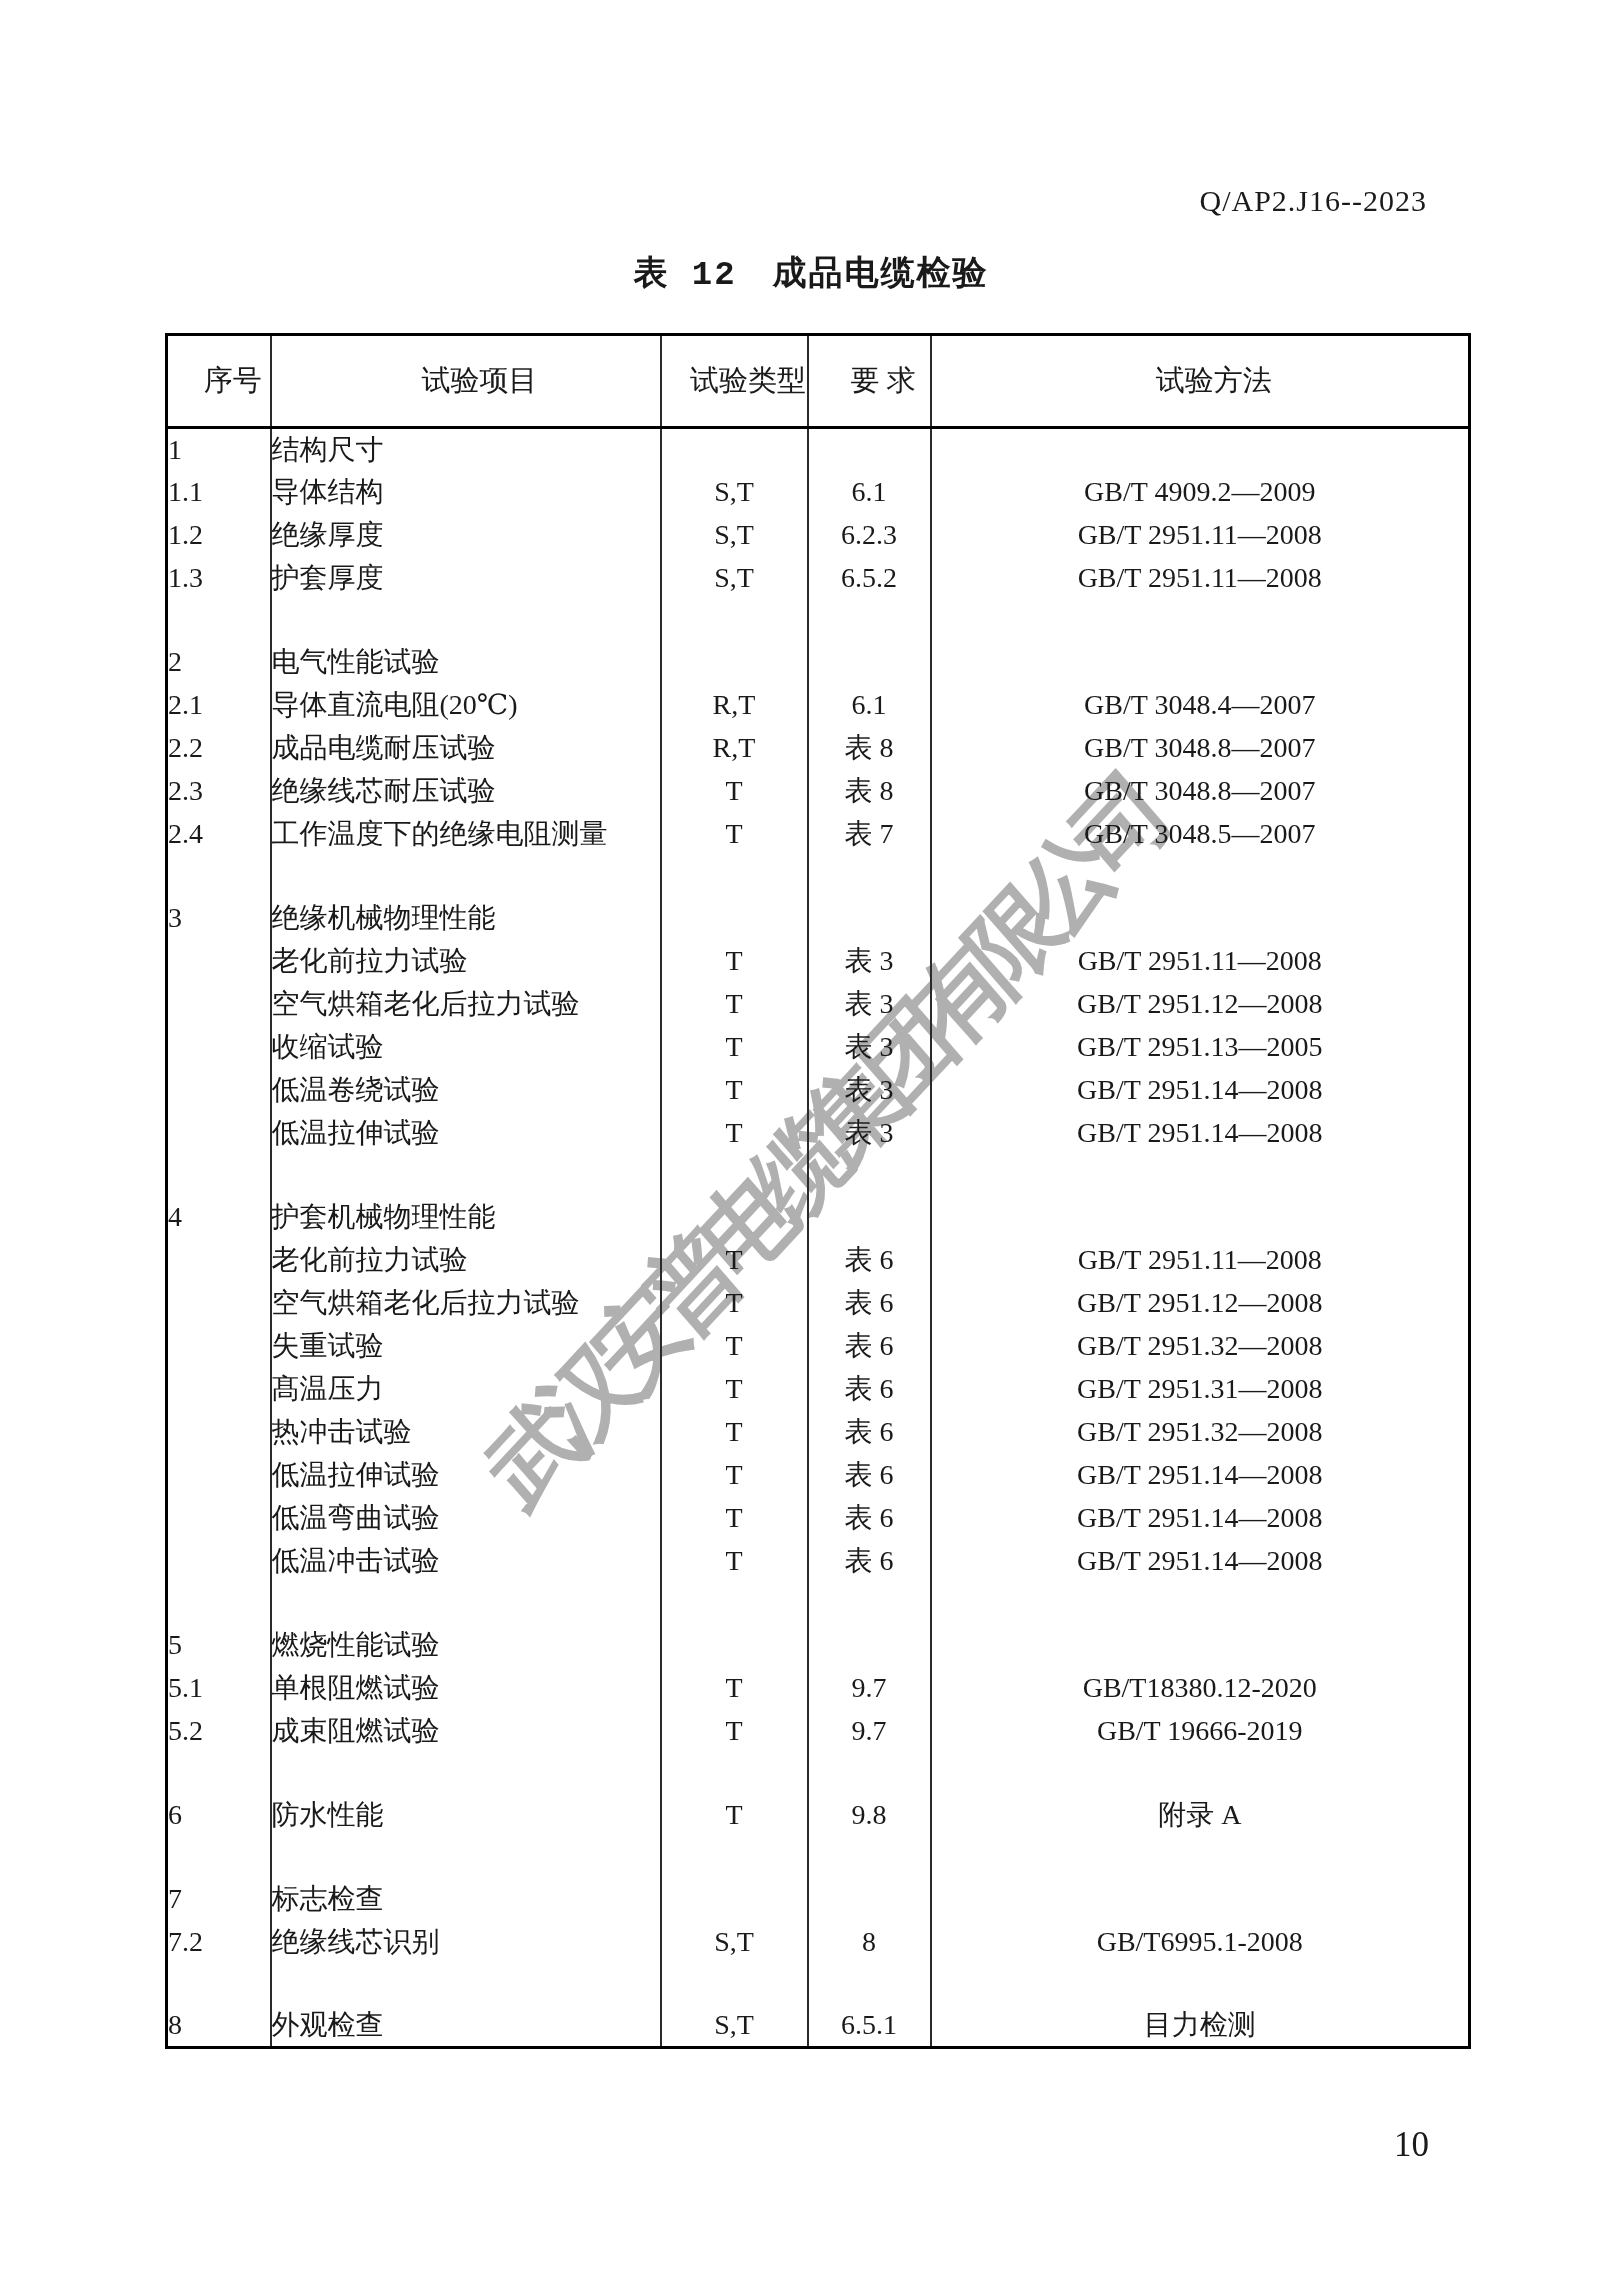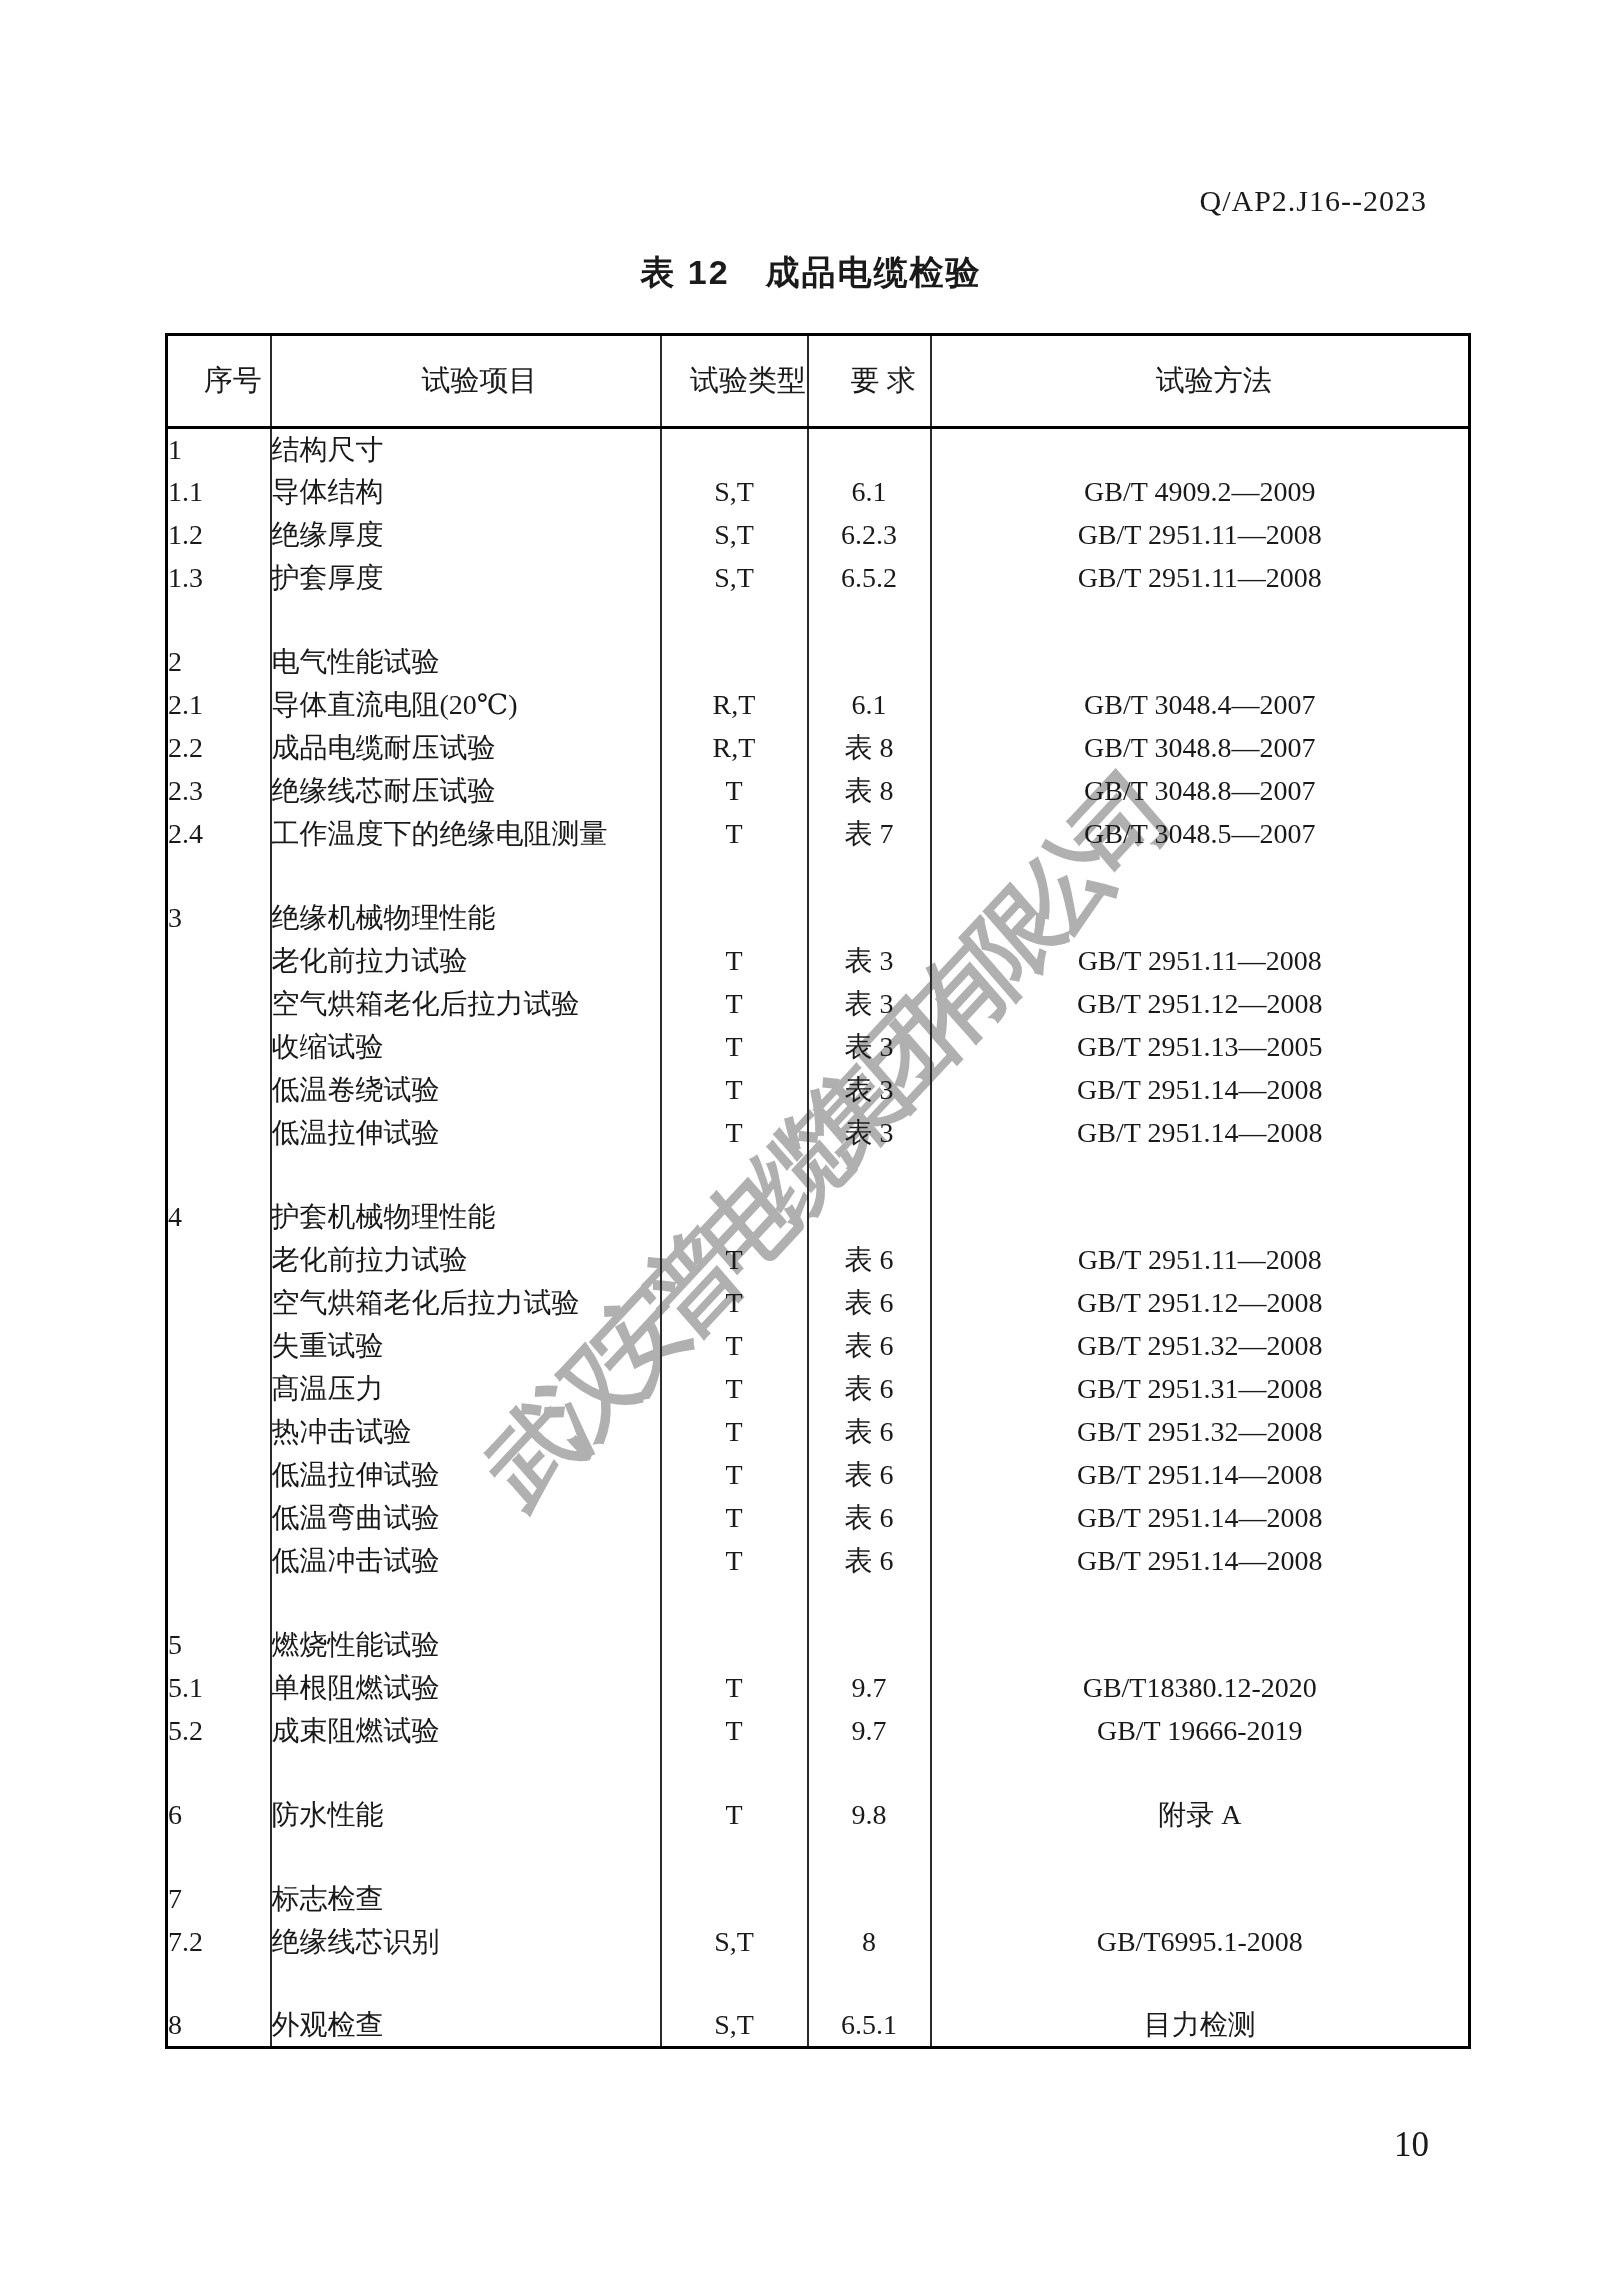"表 12 成品电缆检验" .page-title { font-family: Liberation Sans, sans-serif -> Liberation Mono, monospace }
